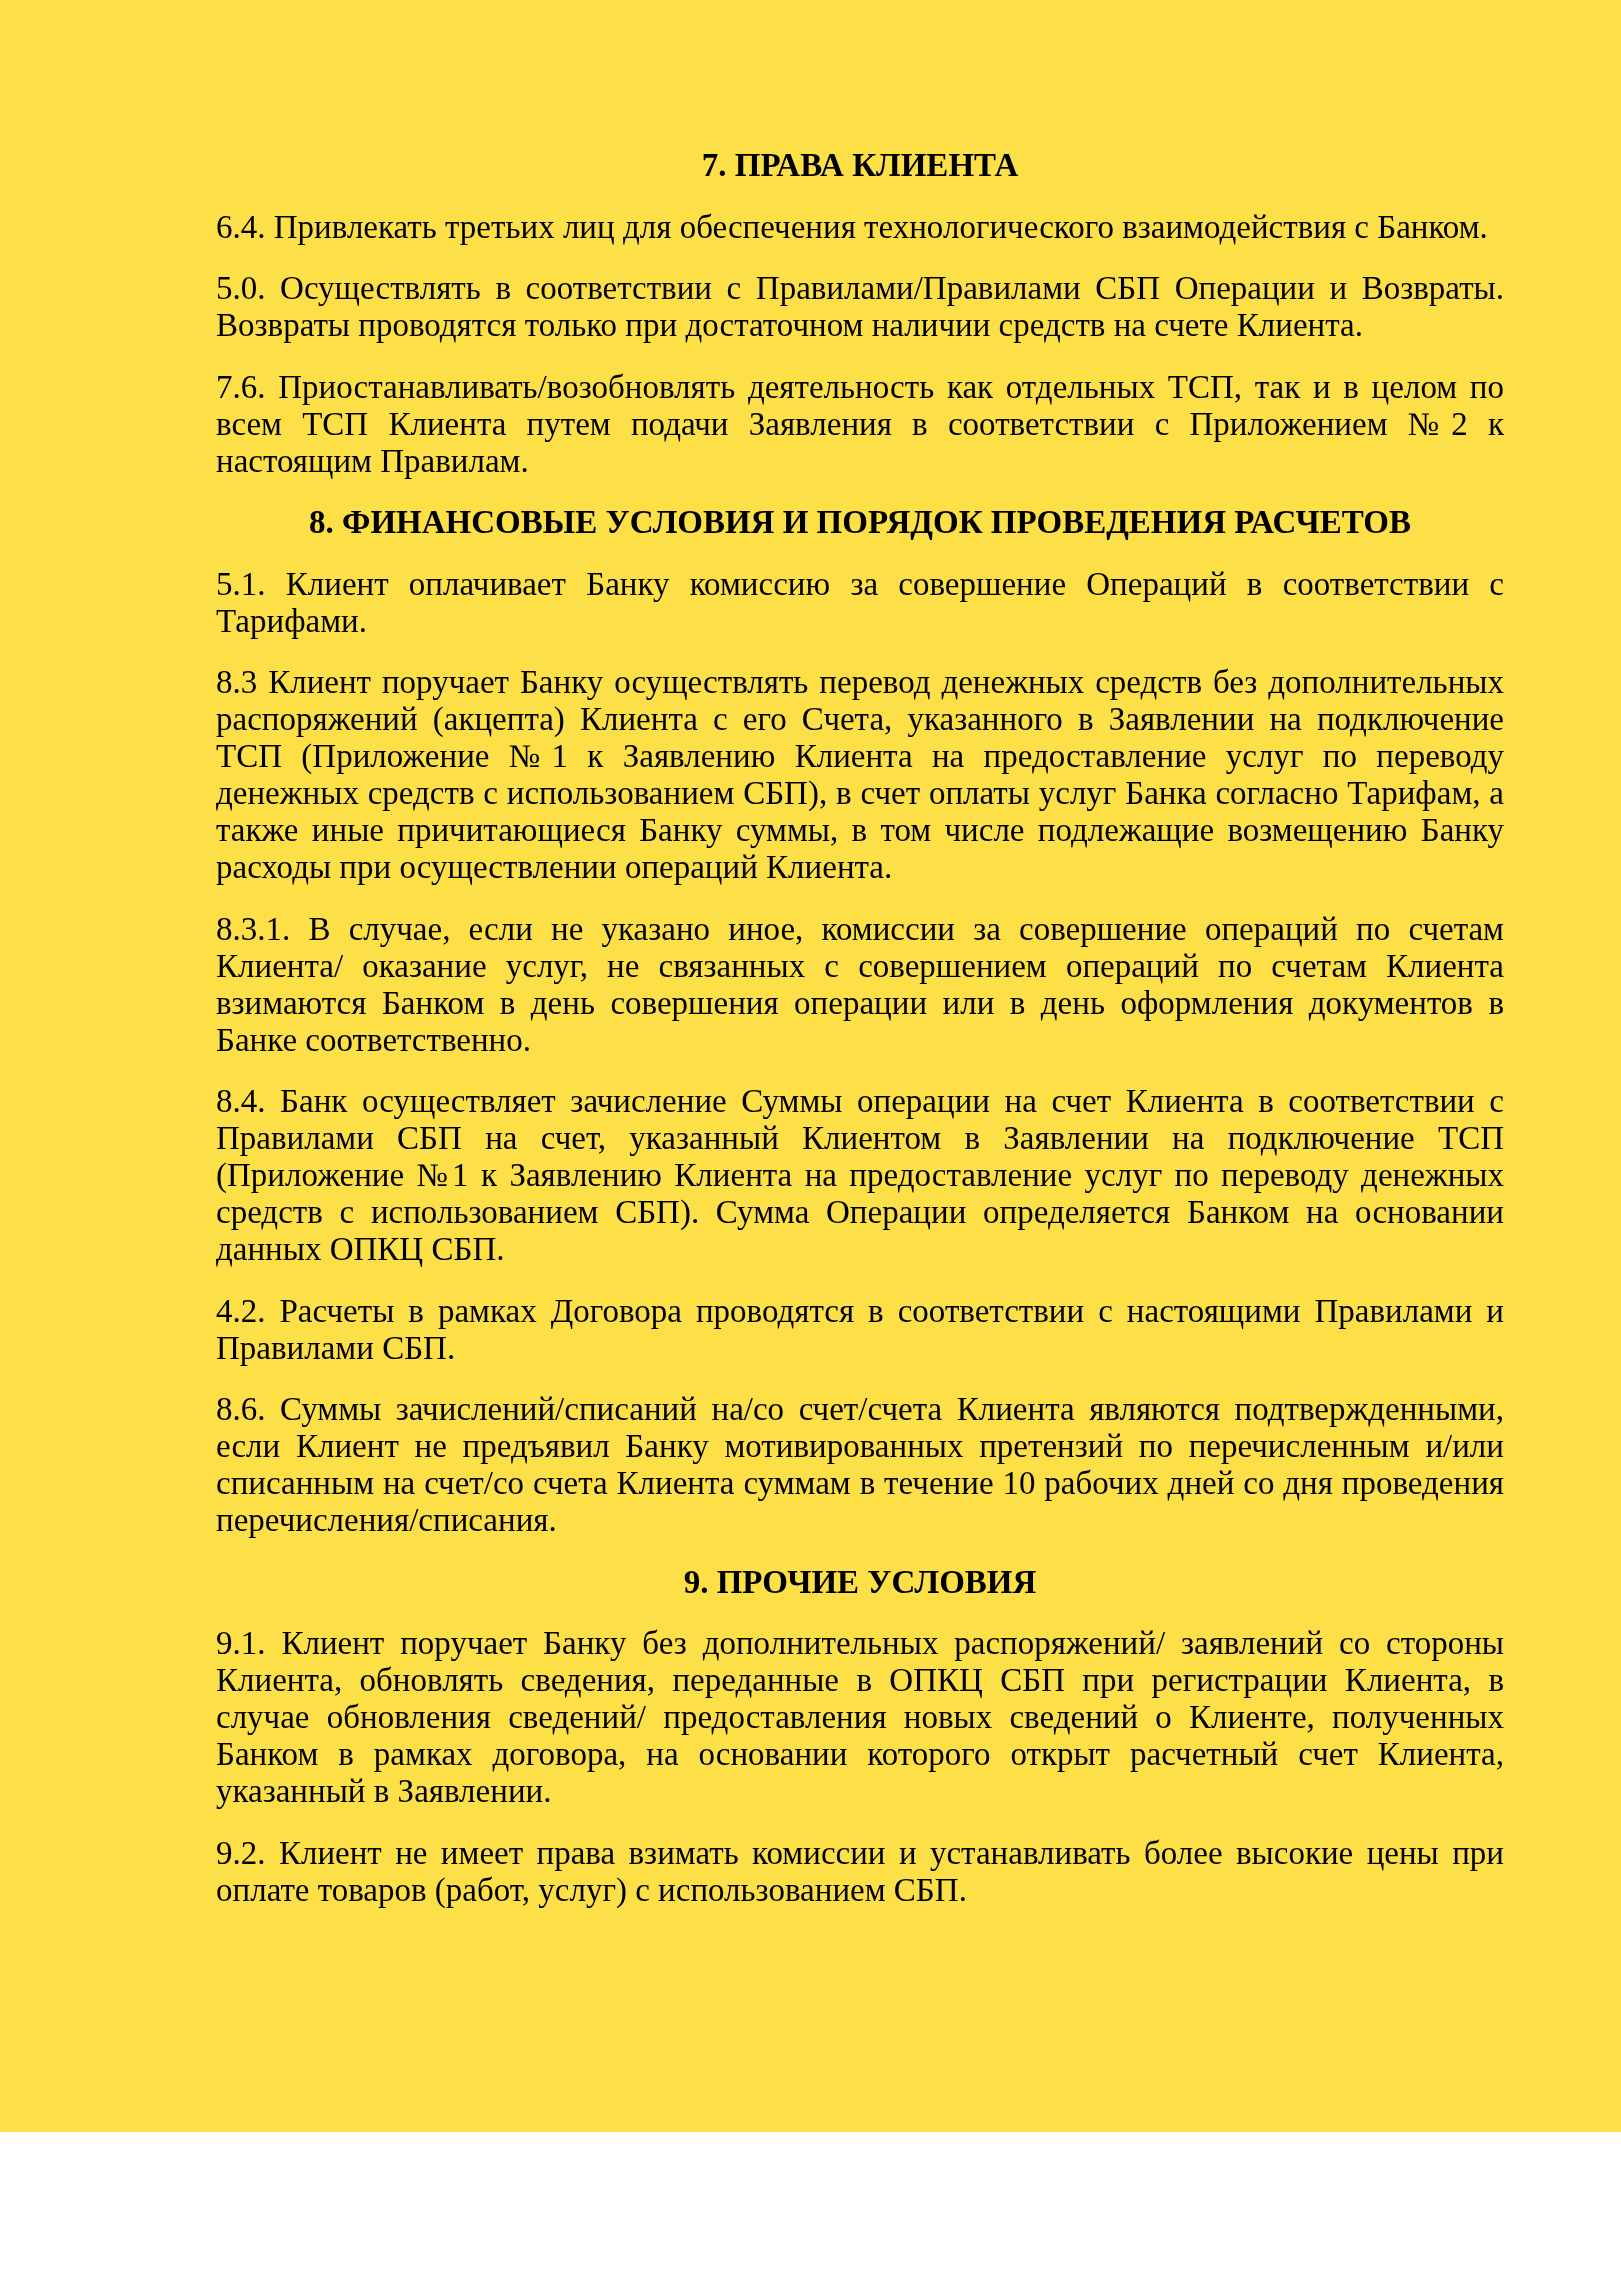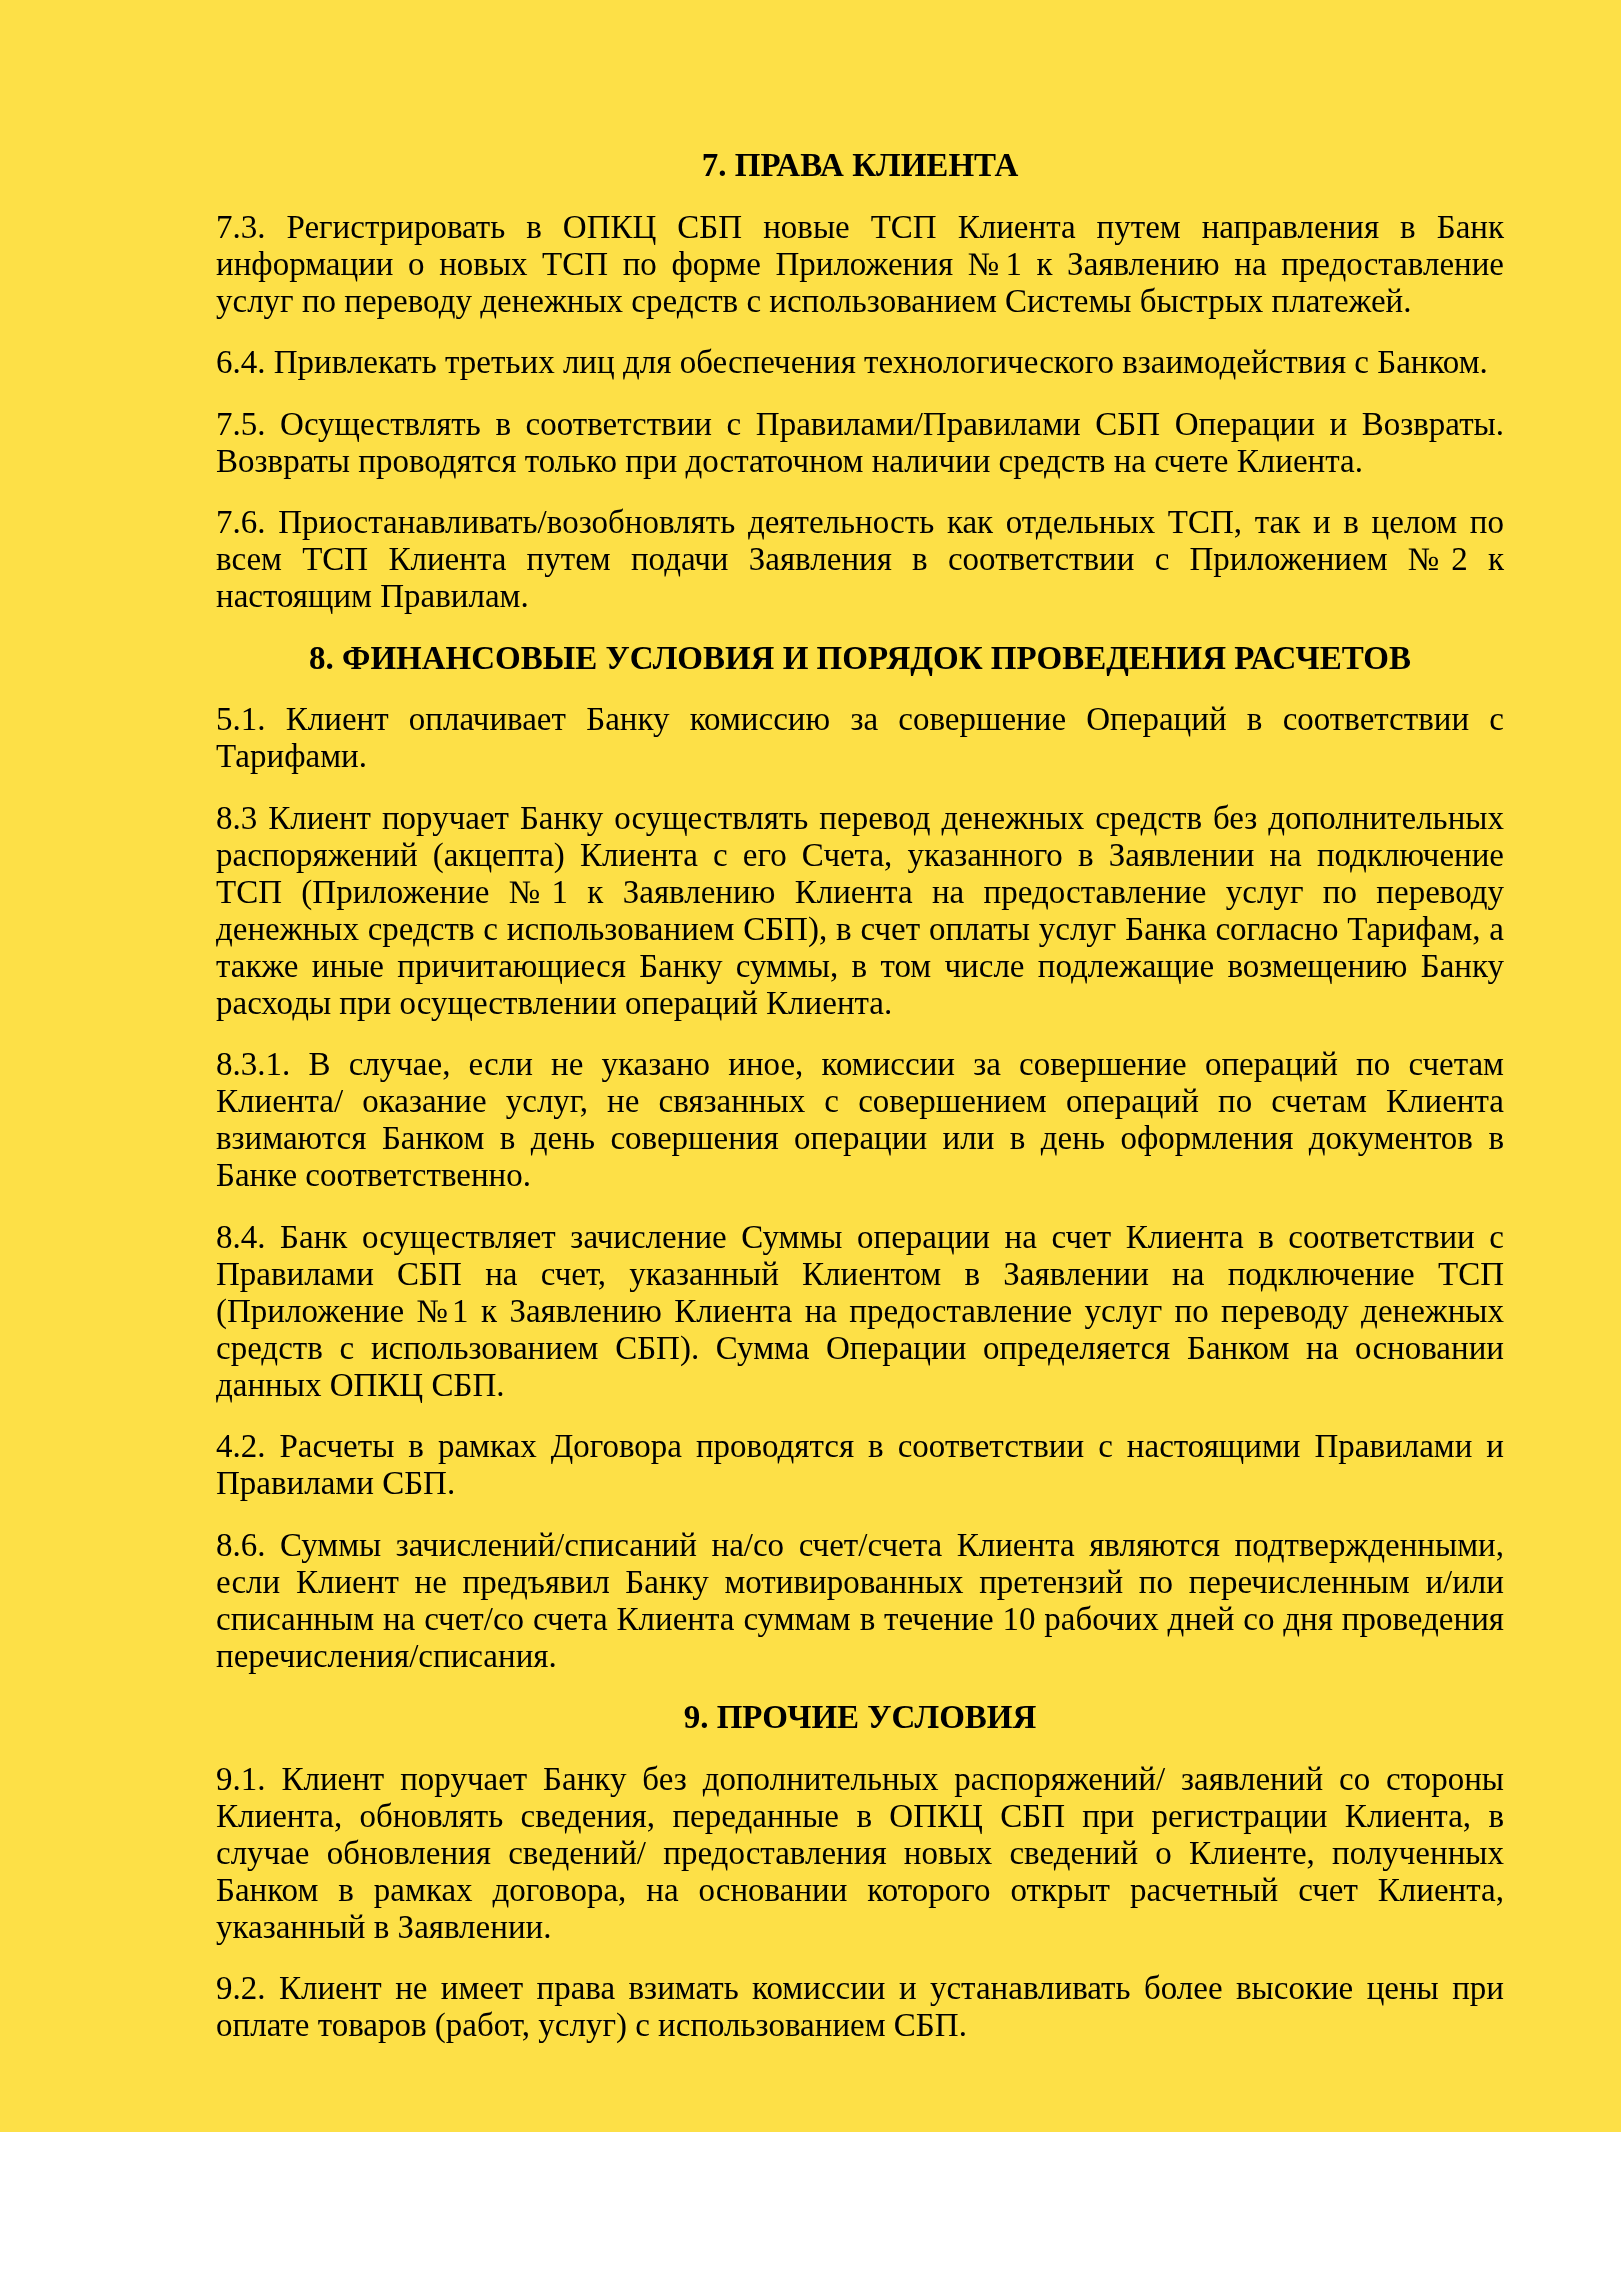"7.3. Регистрировать в ОПКЦ СБП" p.clause { html: <p>7.3. Регистрировать в ОПКЦ СБП новые ТСП Клиента путем направления в Банк информации о новых ТСП по форме Приложения №1 к Заявлению на предоставление услуг по переводу денежных средств с использованием Системы быстрых платежей.</p> -> none }
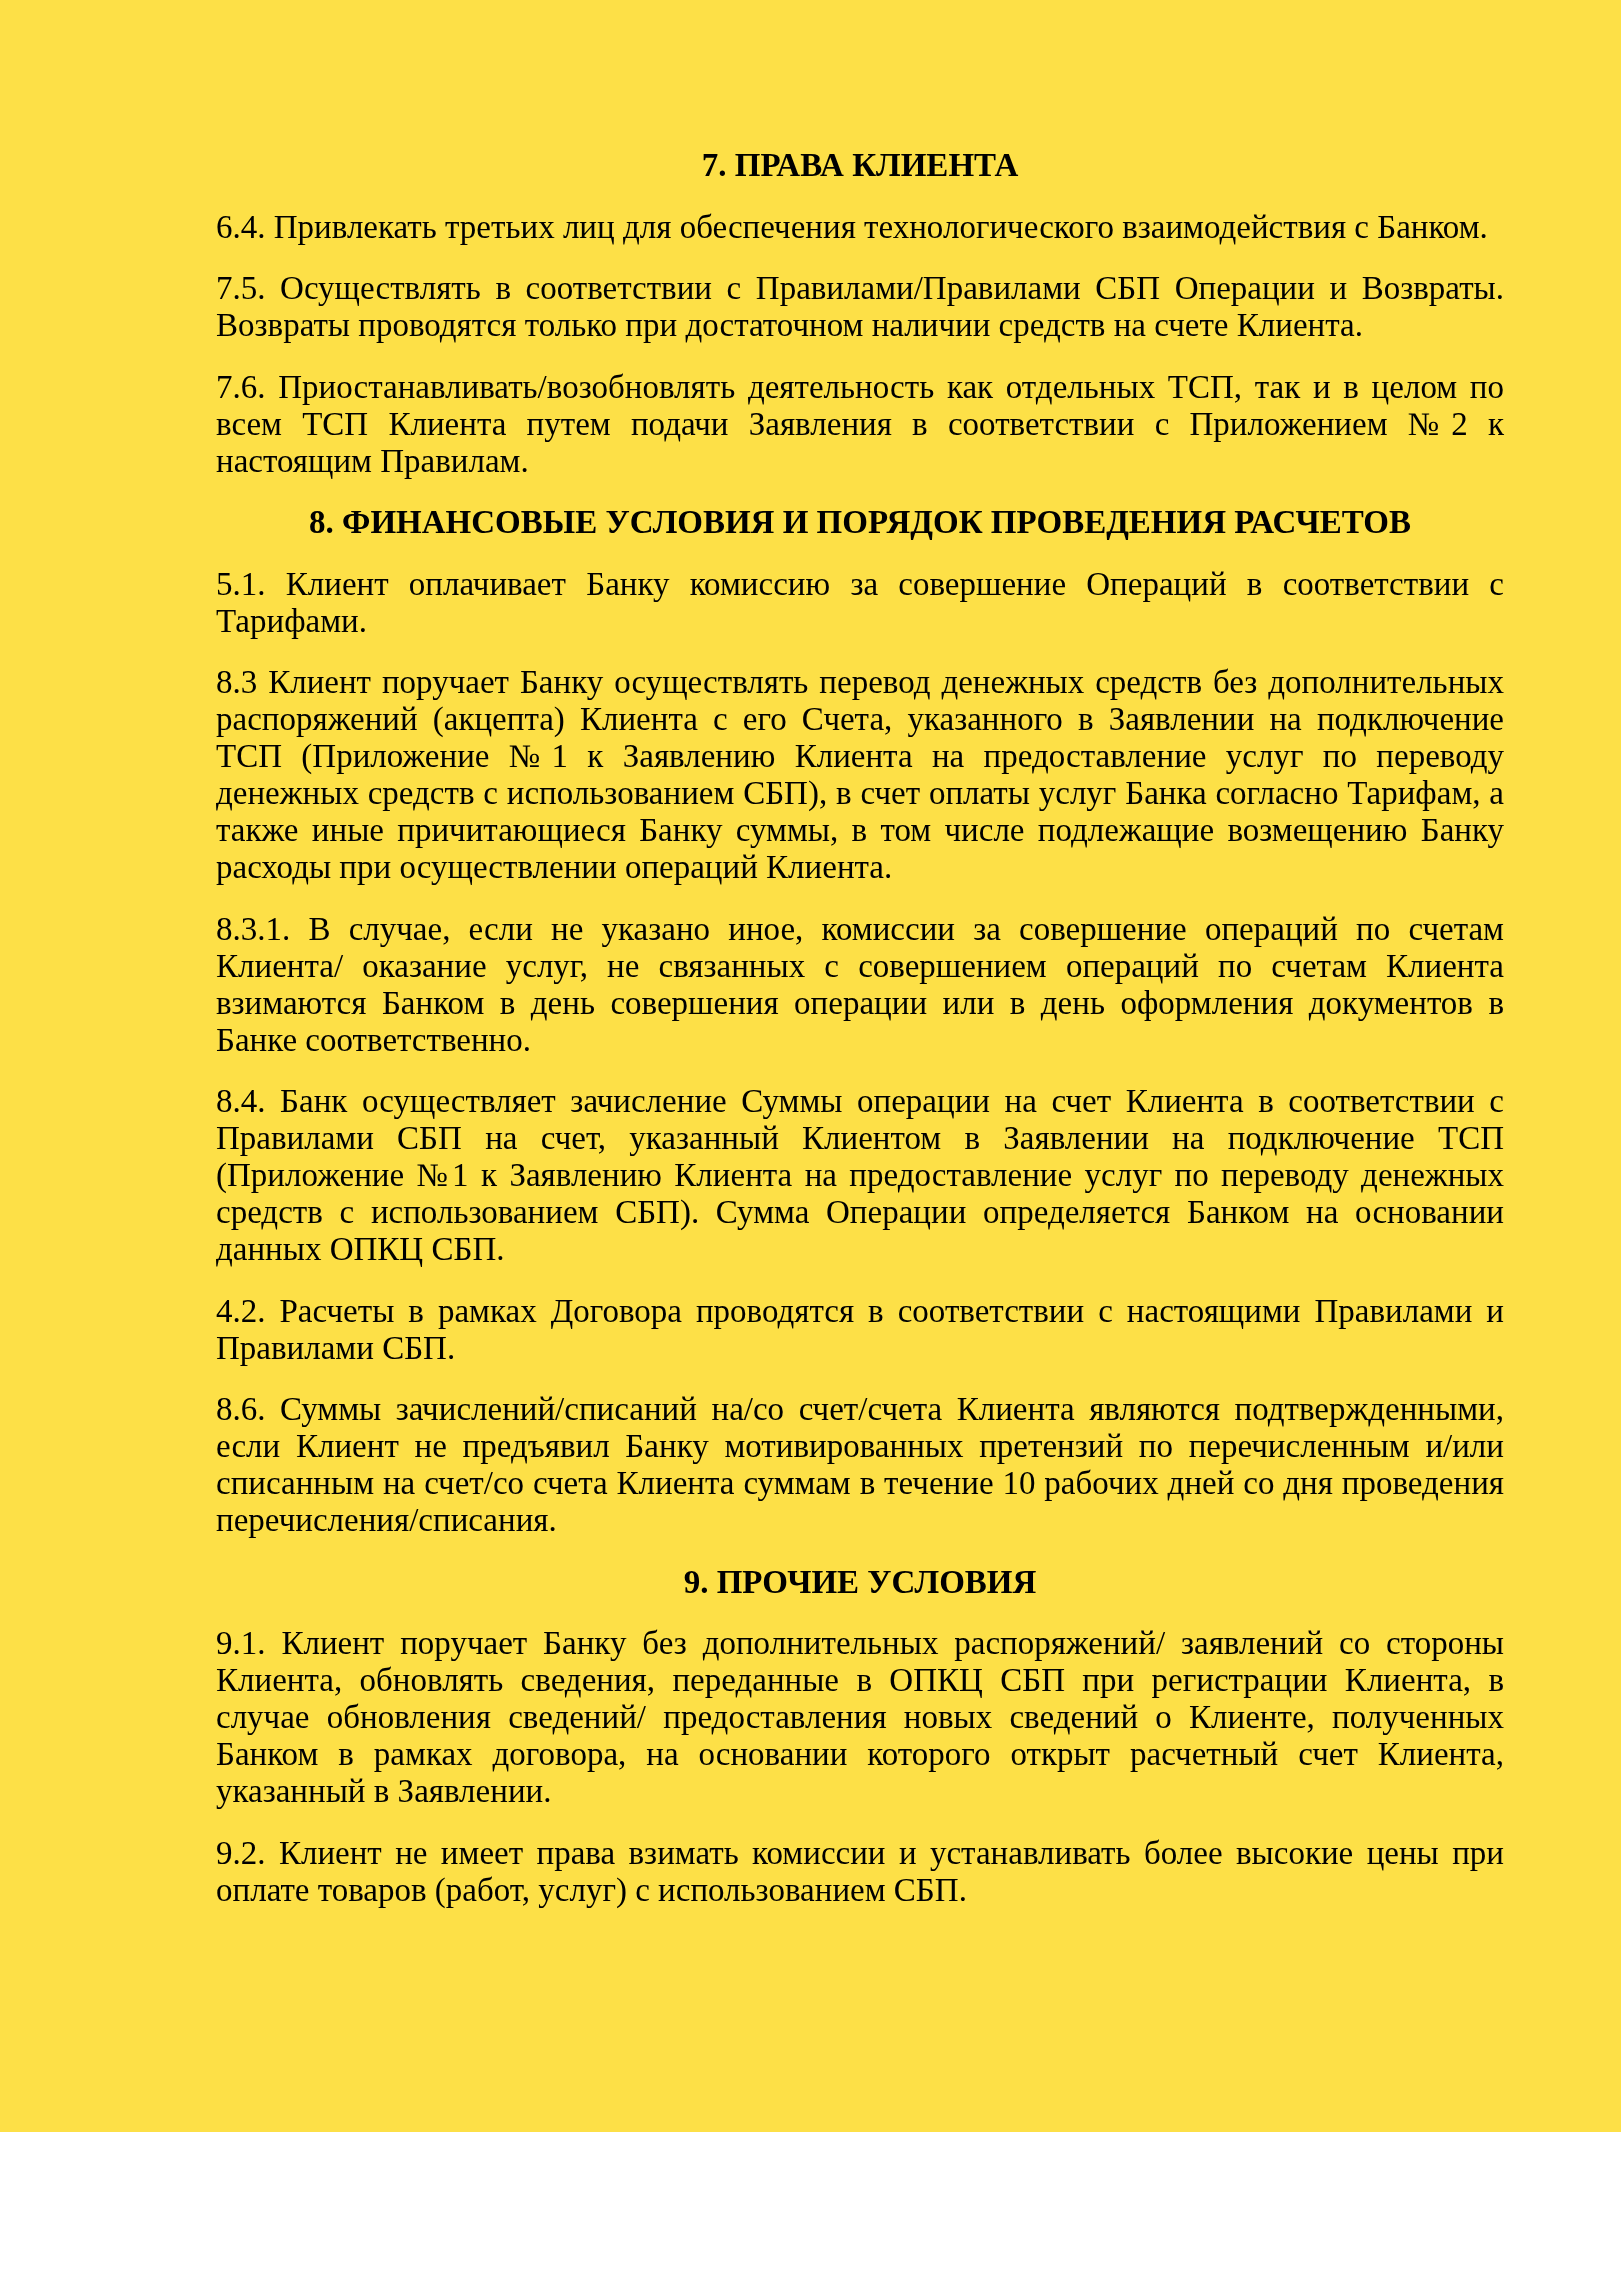"7.5. Осуществлять в соответствии с" p.clause { text: 7.5 -> 5.0 }
